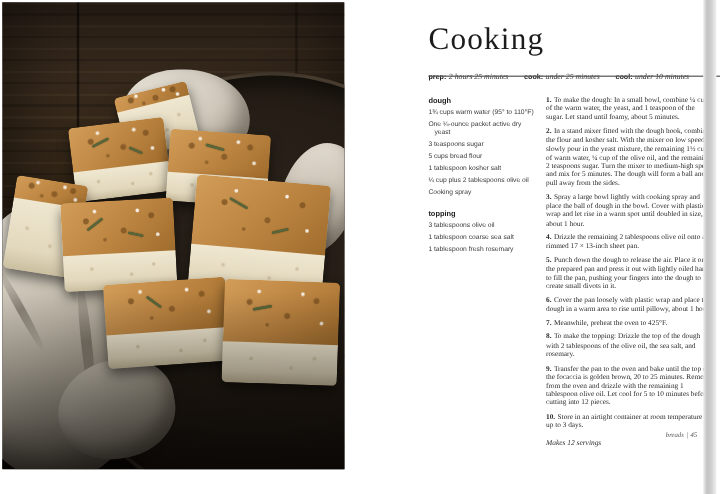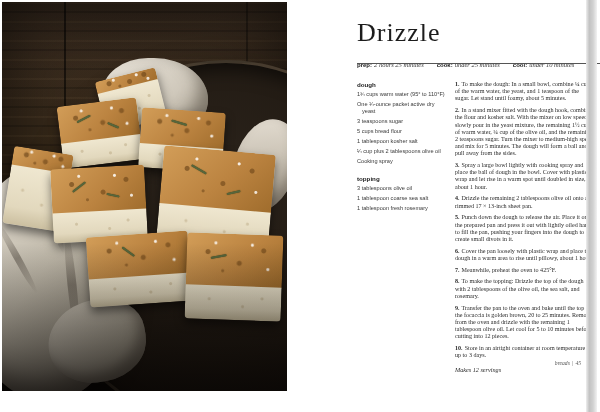"Drizzle" div.title { text: Drizzle -> Cooking }
